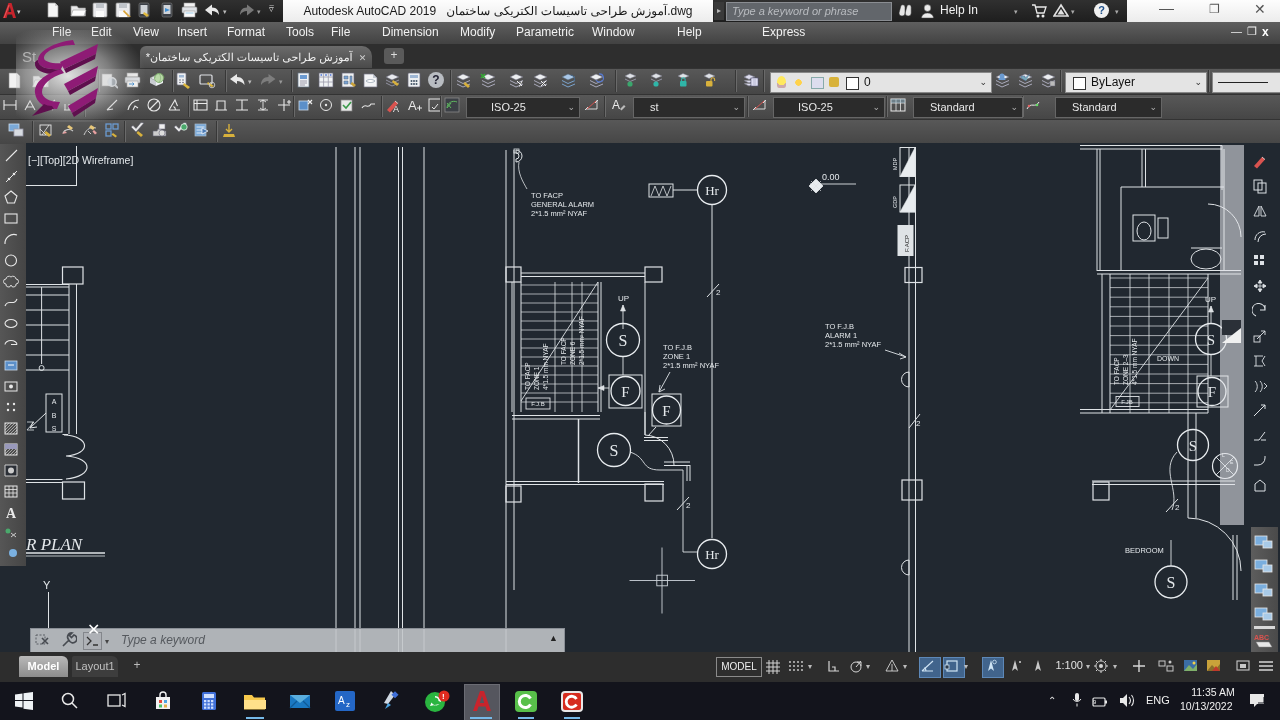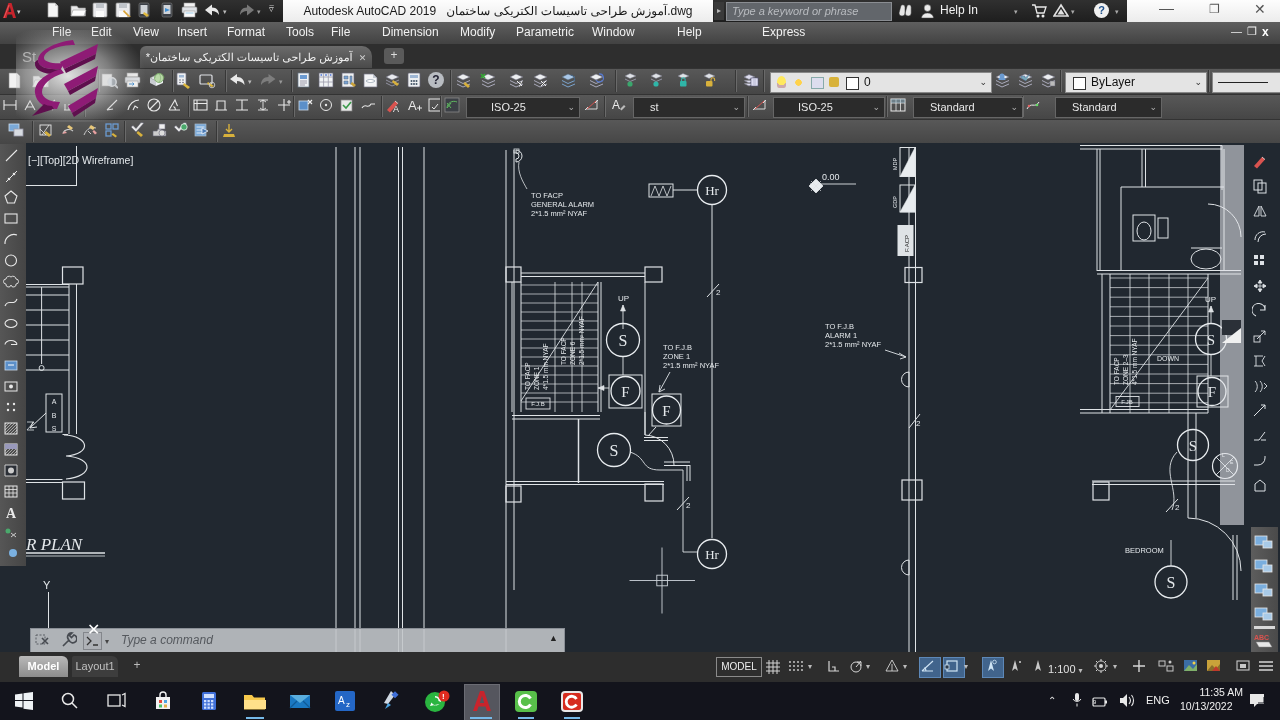"Type a command" span { text: command -> keyword }
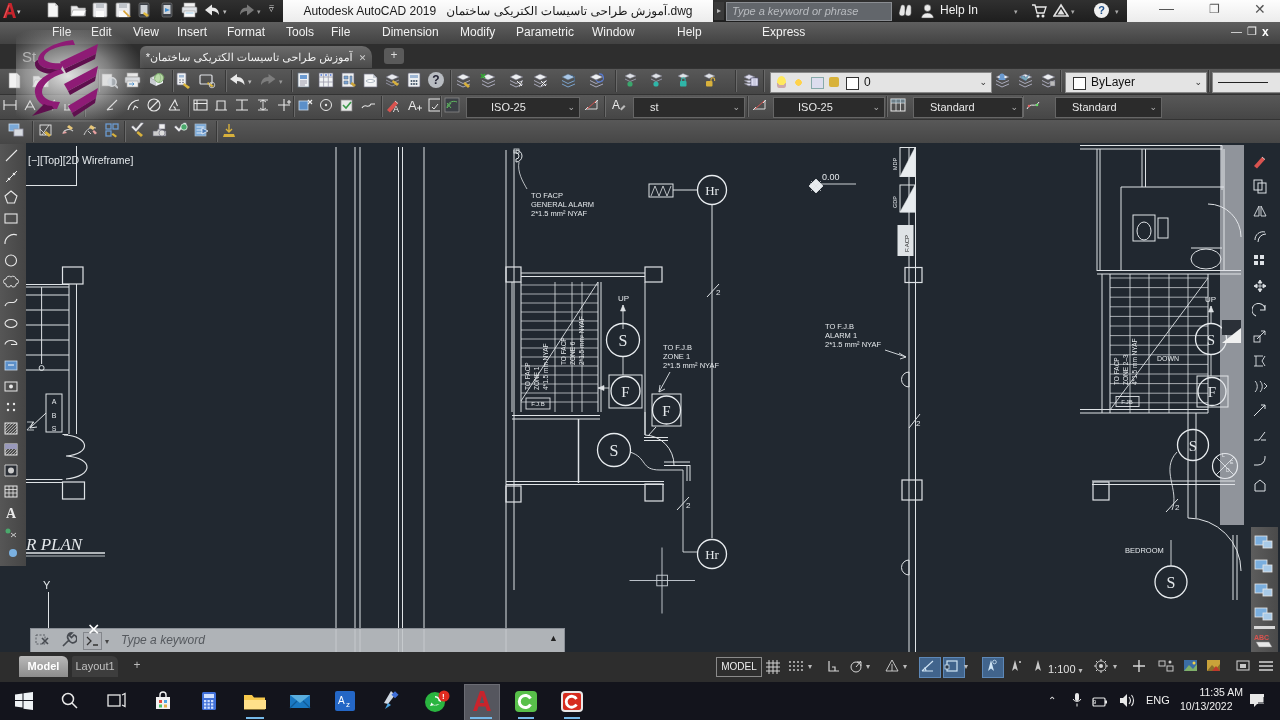"1:100 ▾" div.abs { line-height: 24px -> 16px; text-align: none -> right }
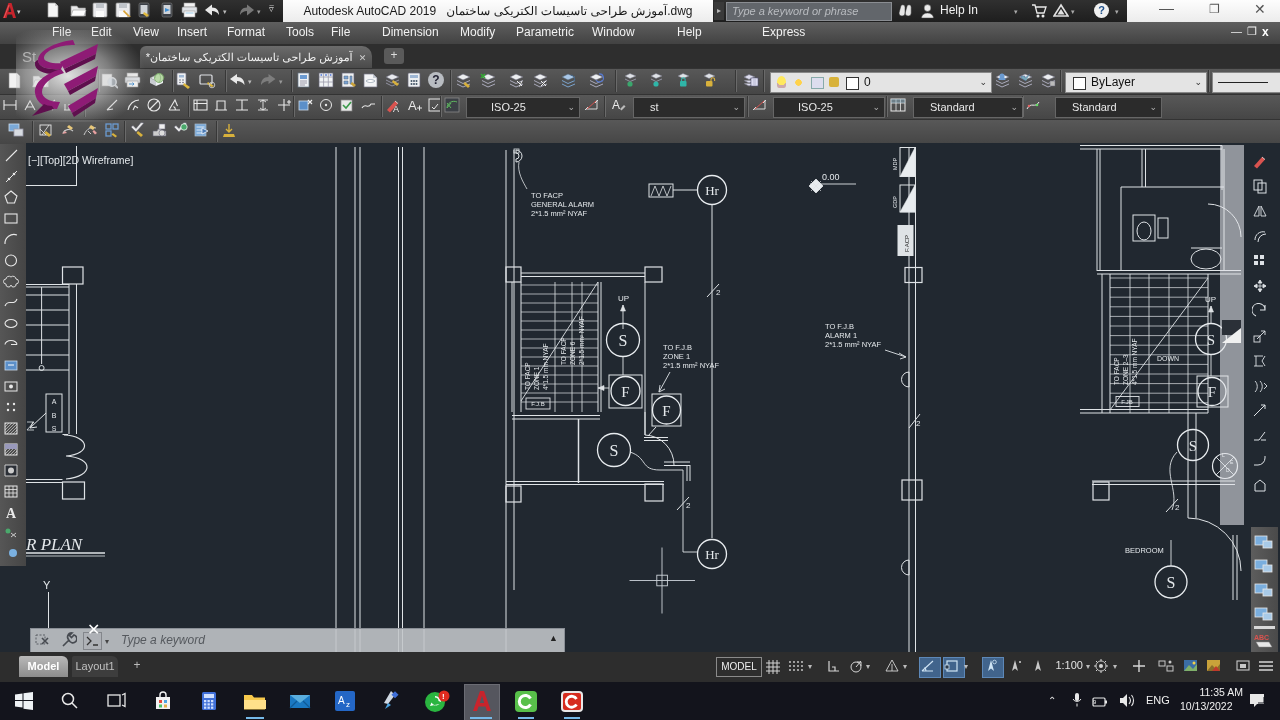"11:35 AM" div.abs { text-align: right -> center }
